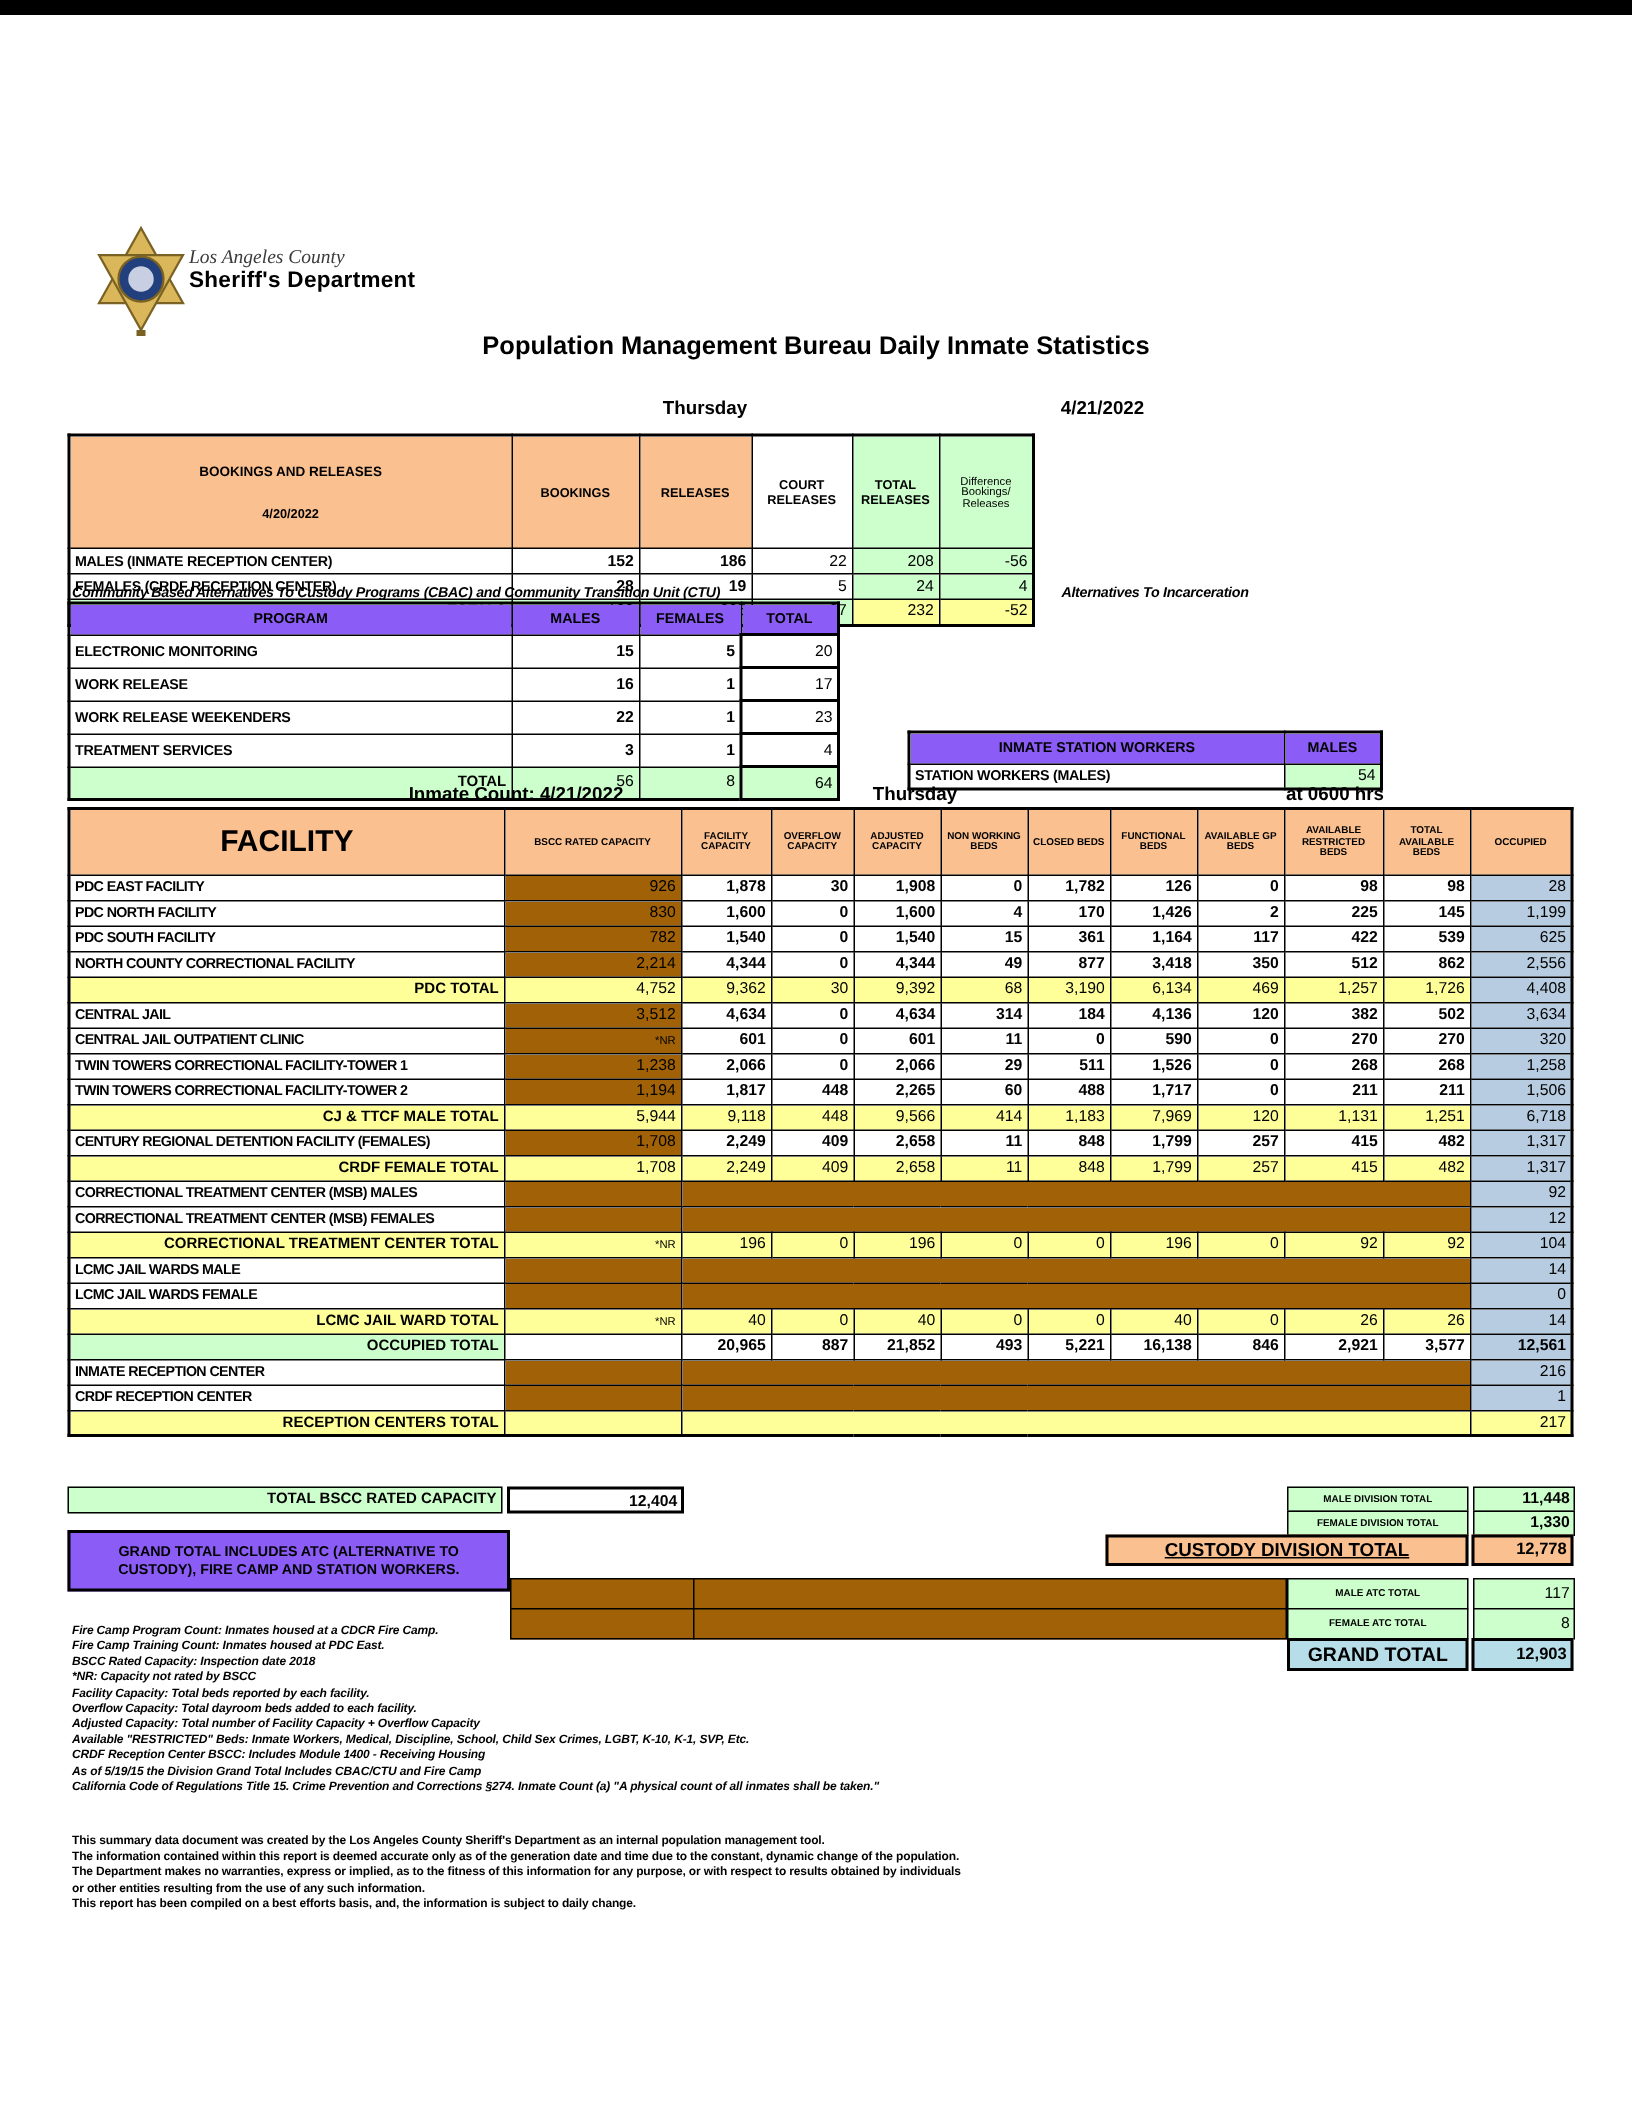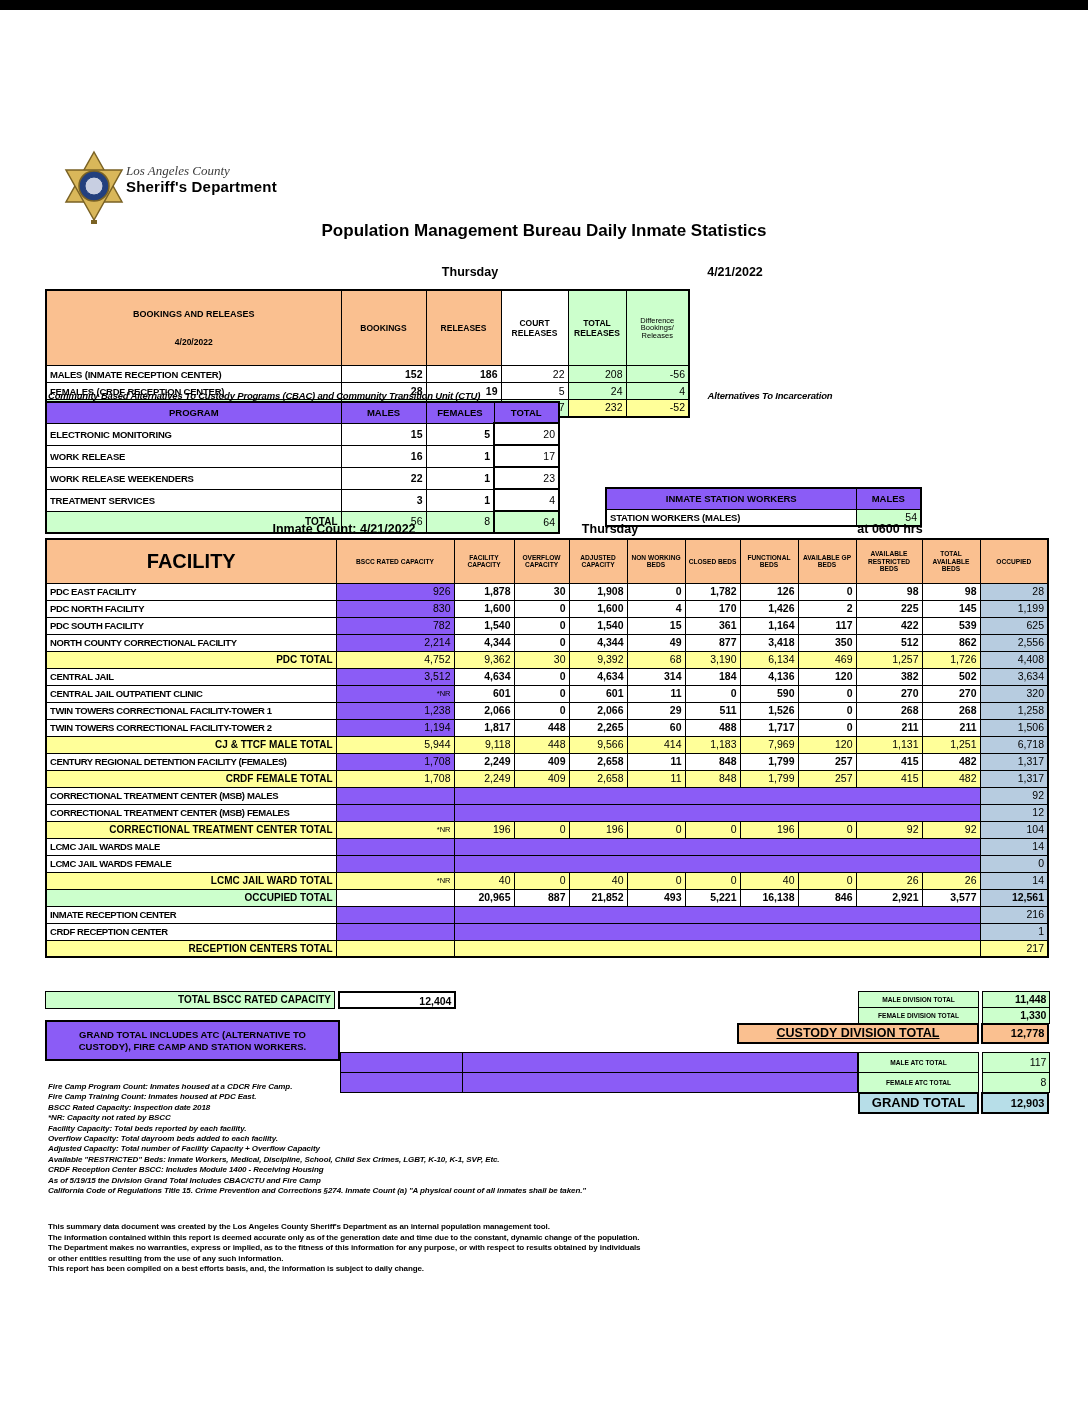"926" .bg-gray { background: #8b5cf6 -> #a16207 }
